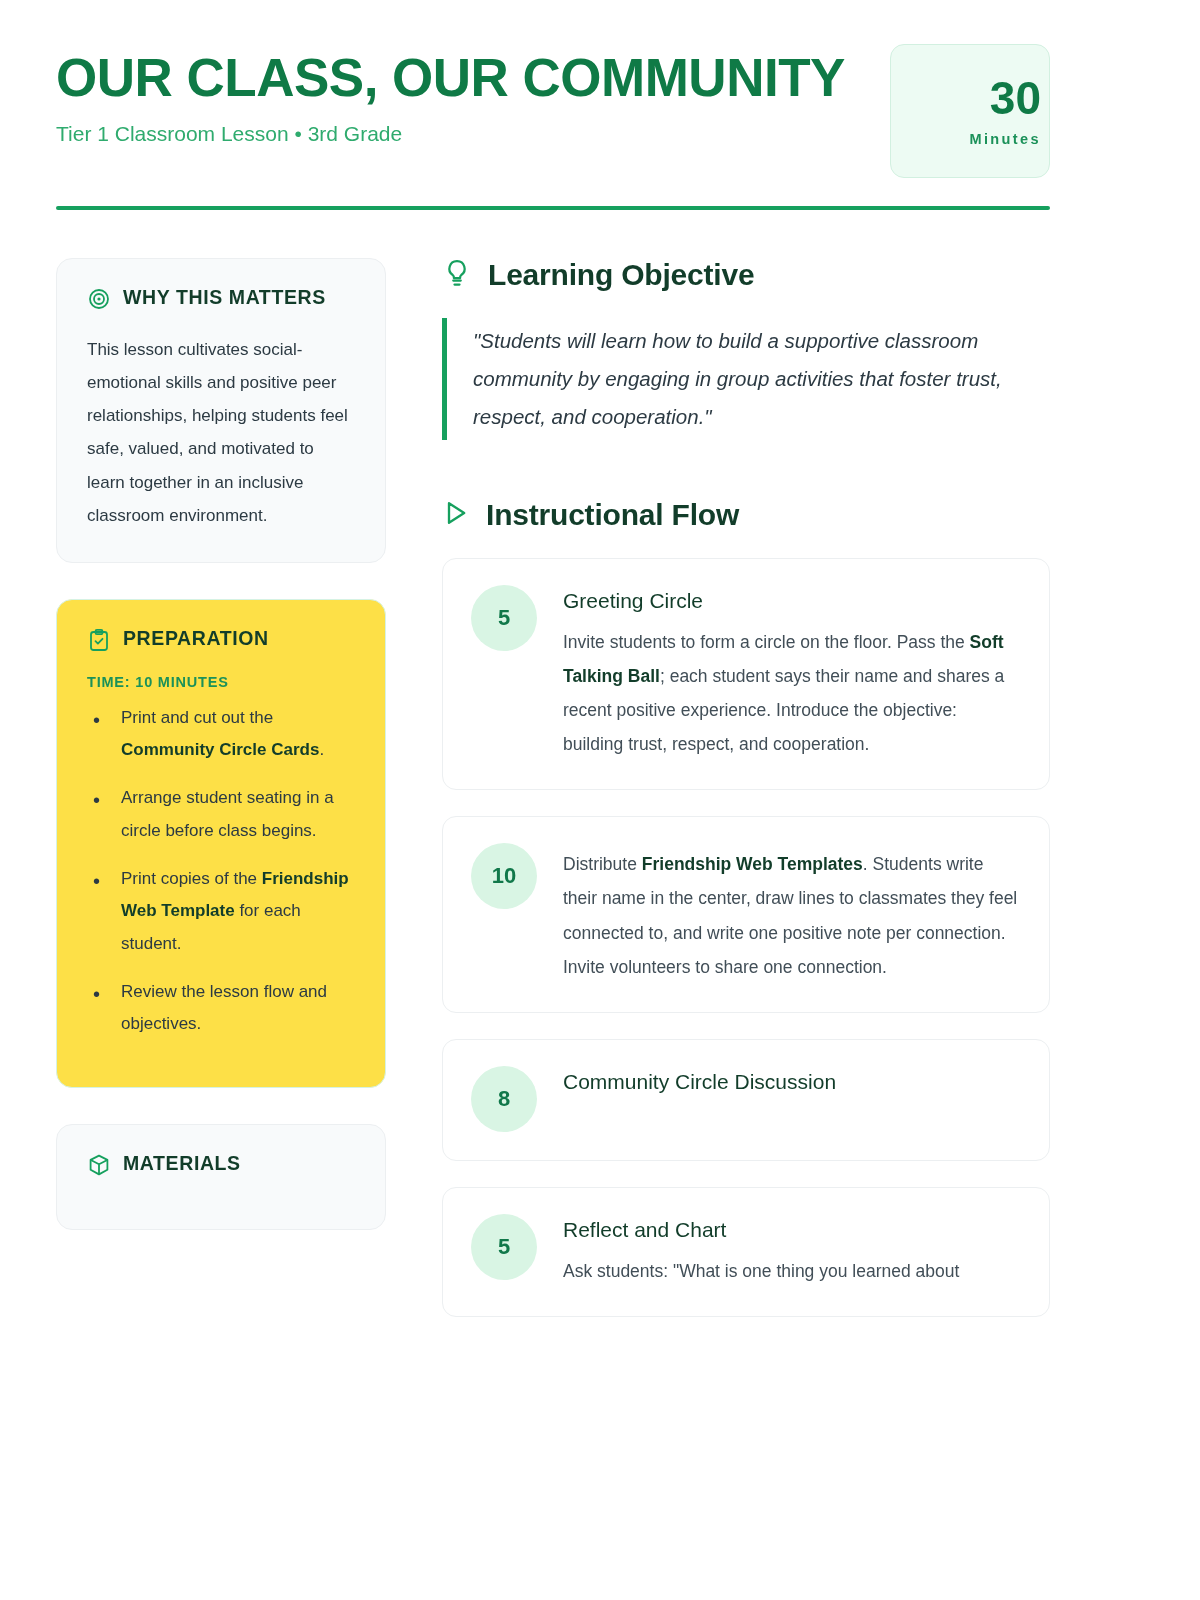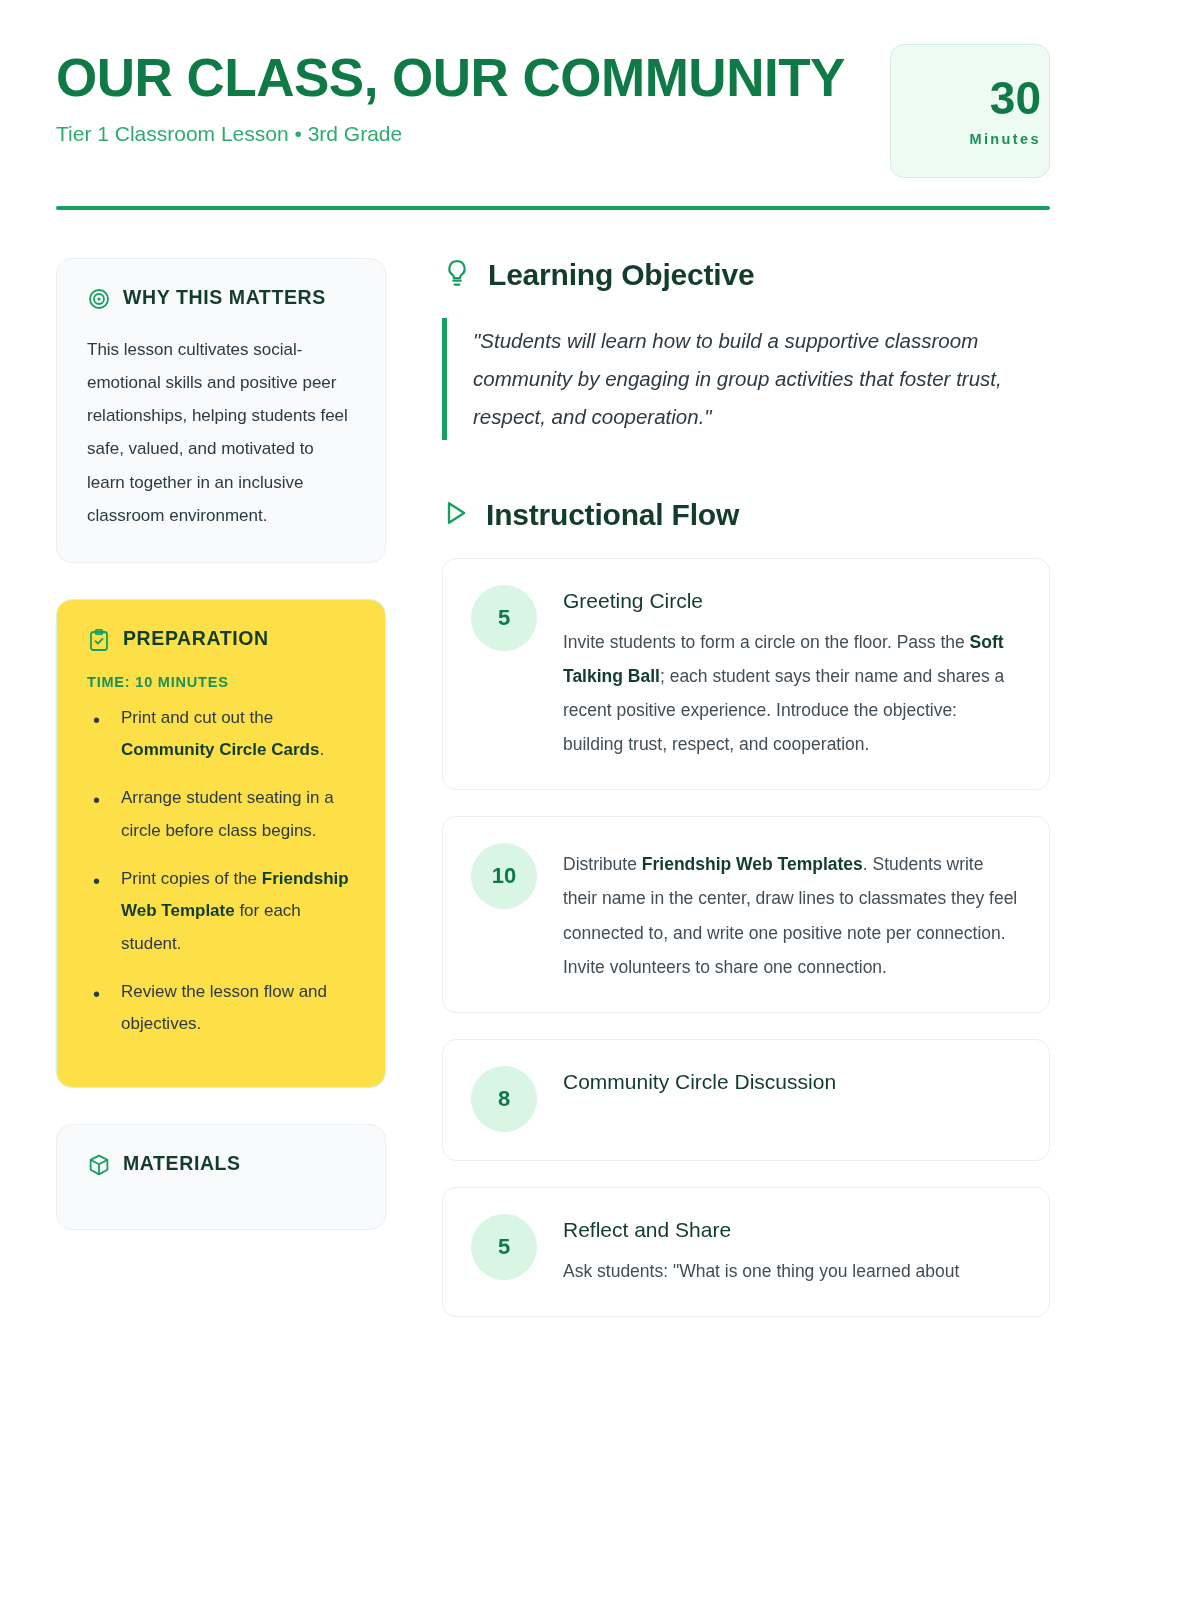"Reflect and Share" div.flow-title { text: Share -> Chart }
